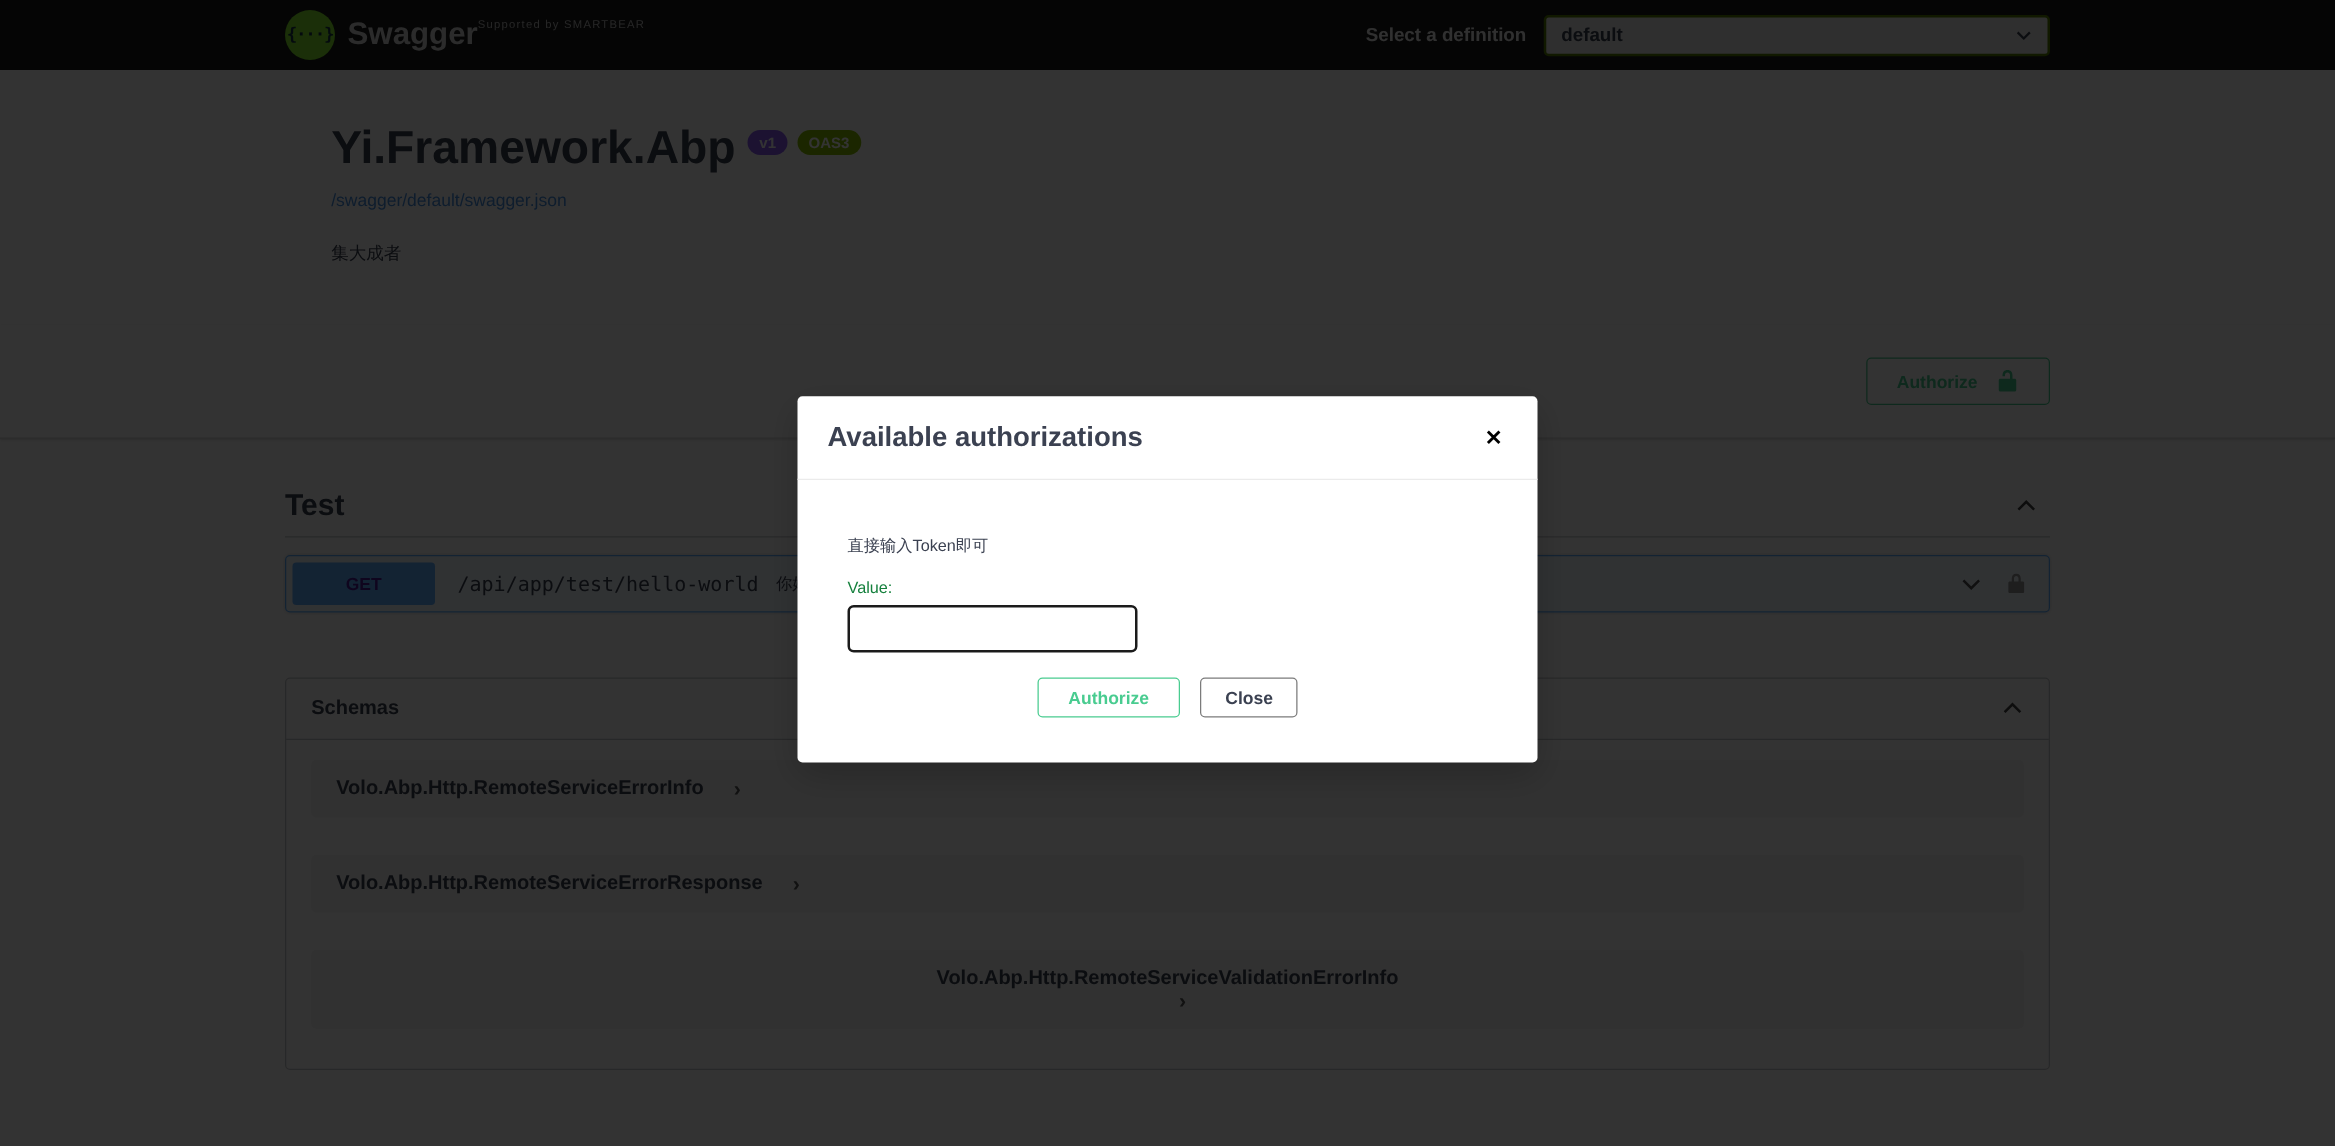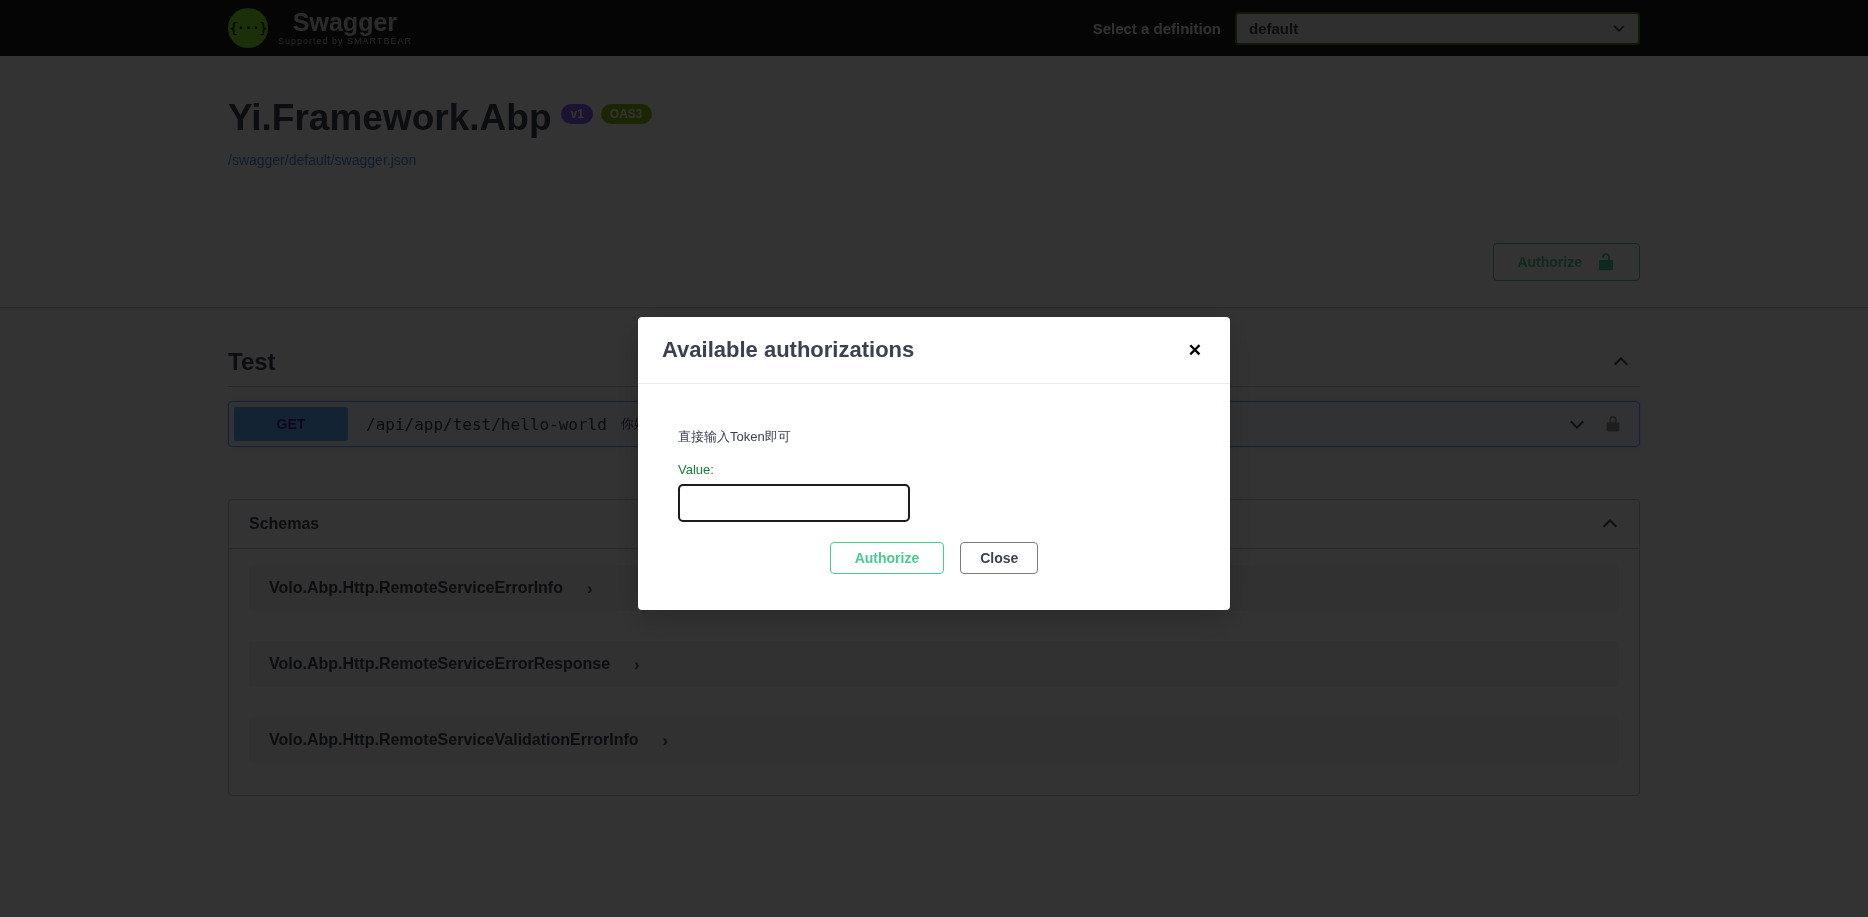"Swagger" .logo-texts { align-items: center -> none; flex-direction: column -> row }
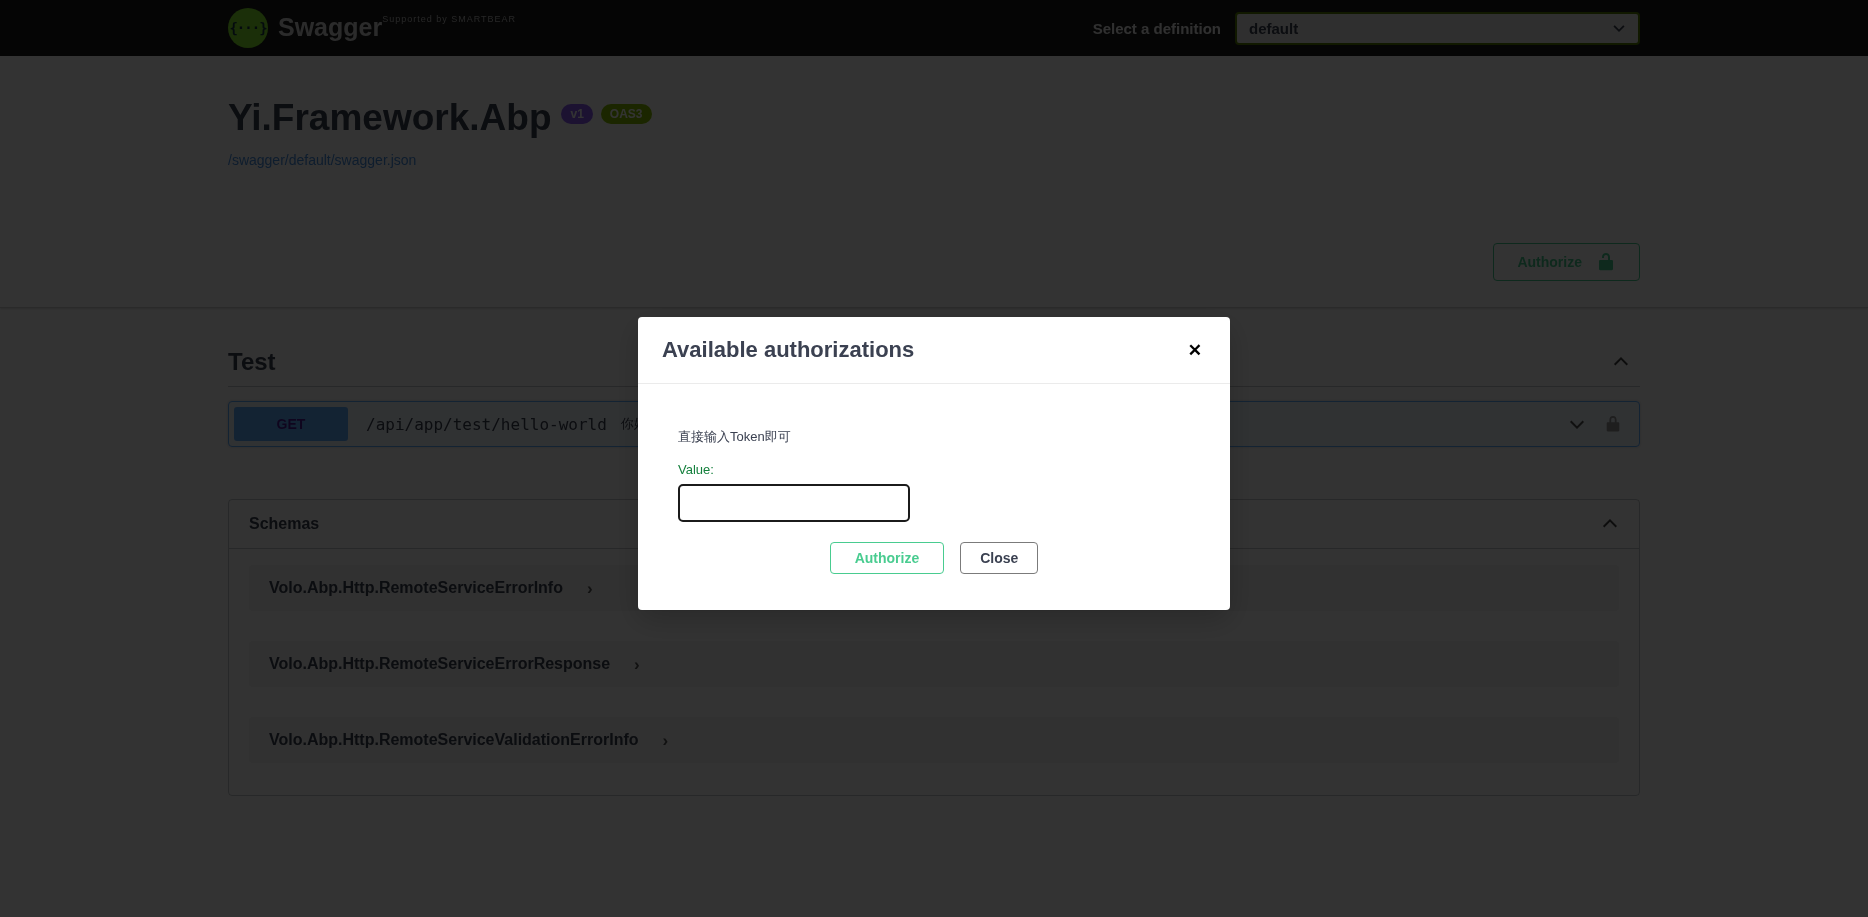"Yi.Framework.Abp" .info { margin-left: none -> 37px }
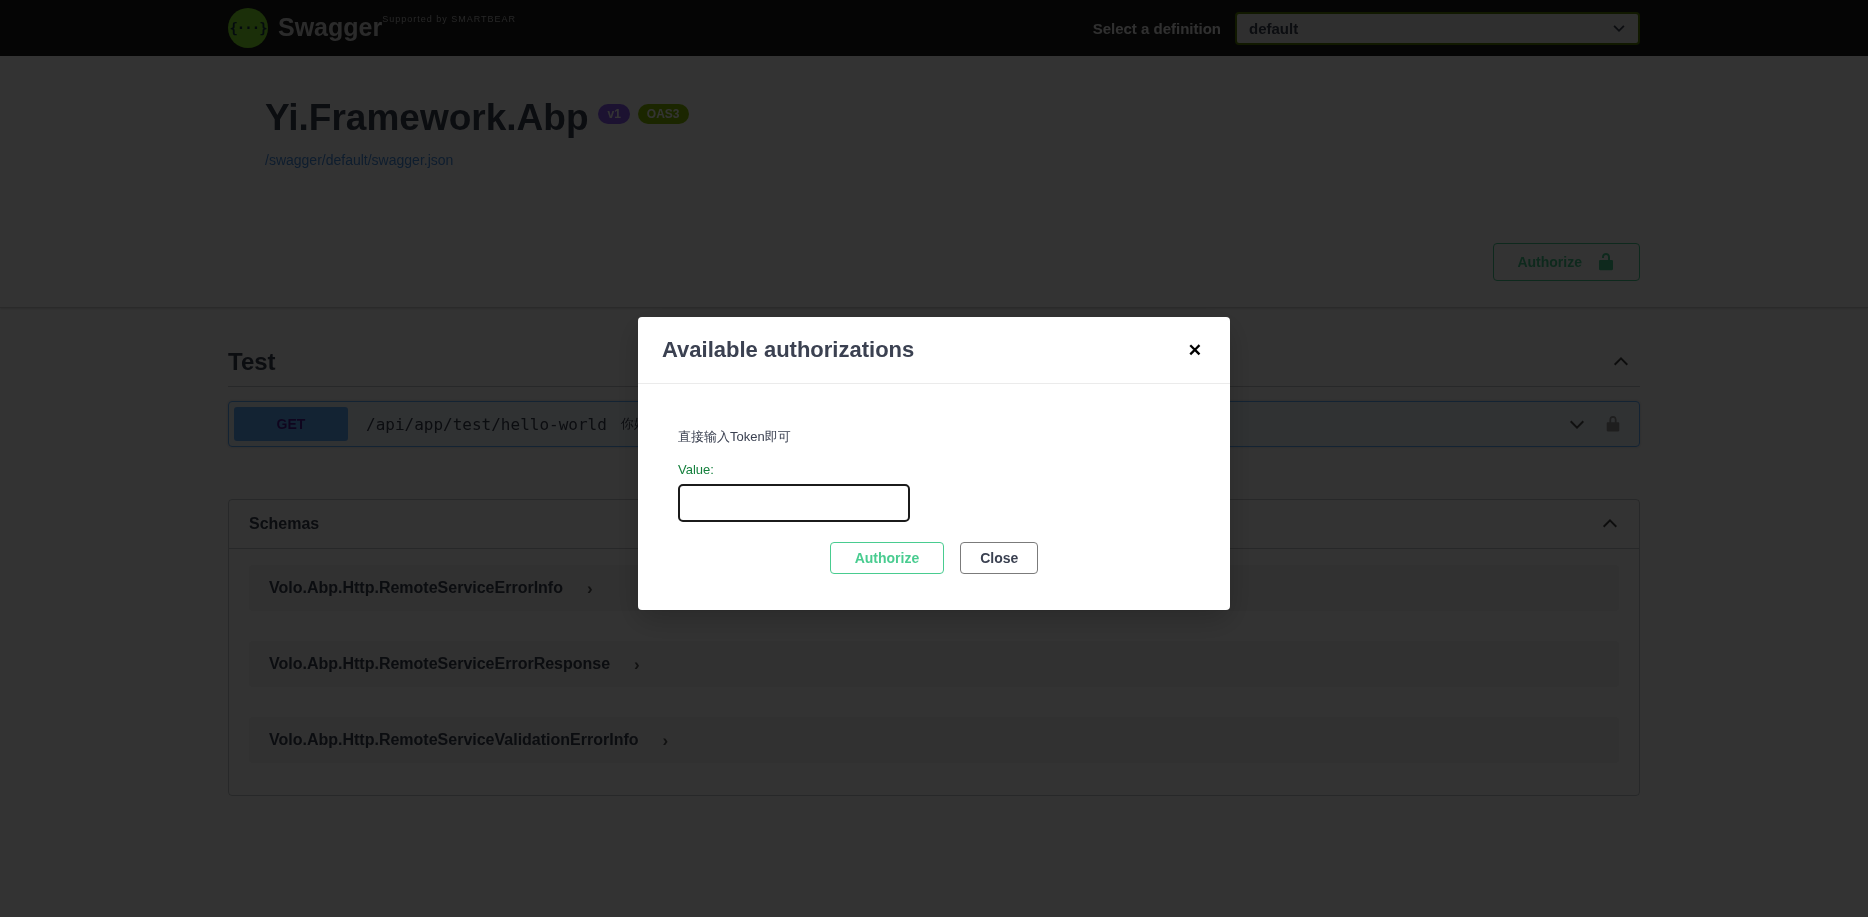"集大成者" div.api-desc { html: none -> <div>集大成者</div> }
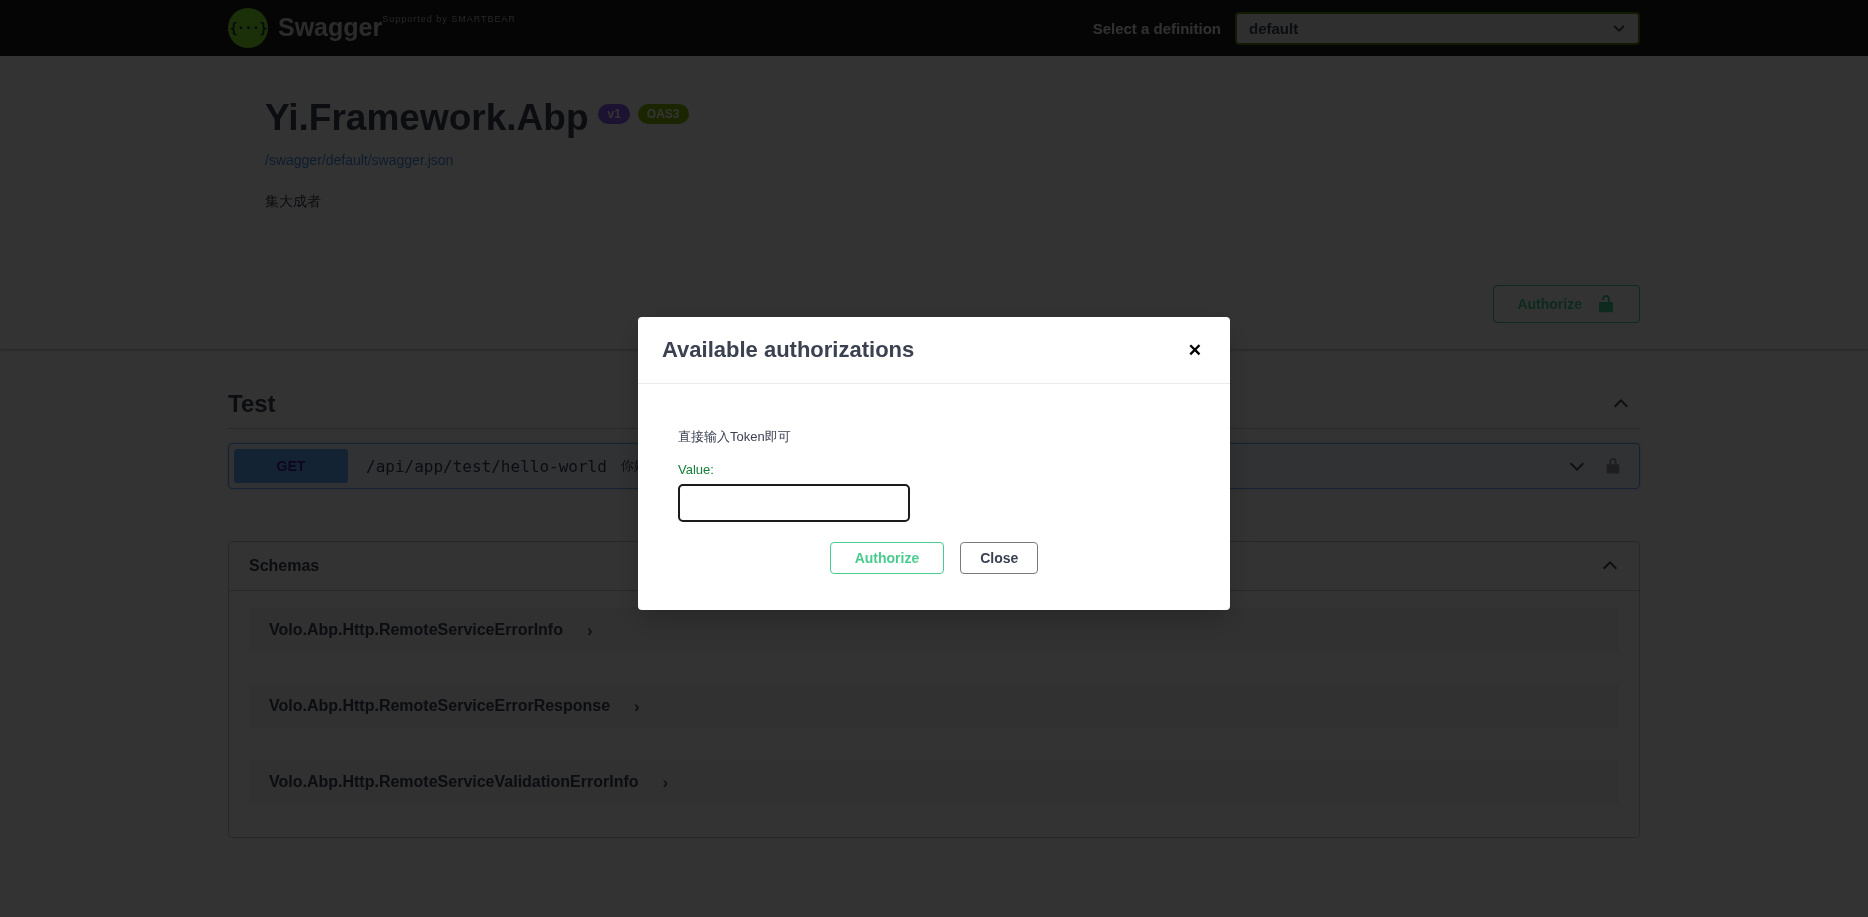"Volo.Abp.Http.RemoteServiceValidationErr" .model-row:last-child { flex-direction: none -> column }
